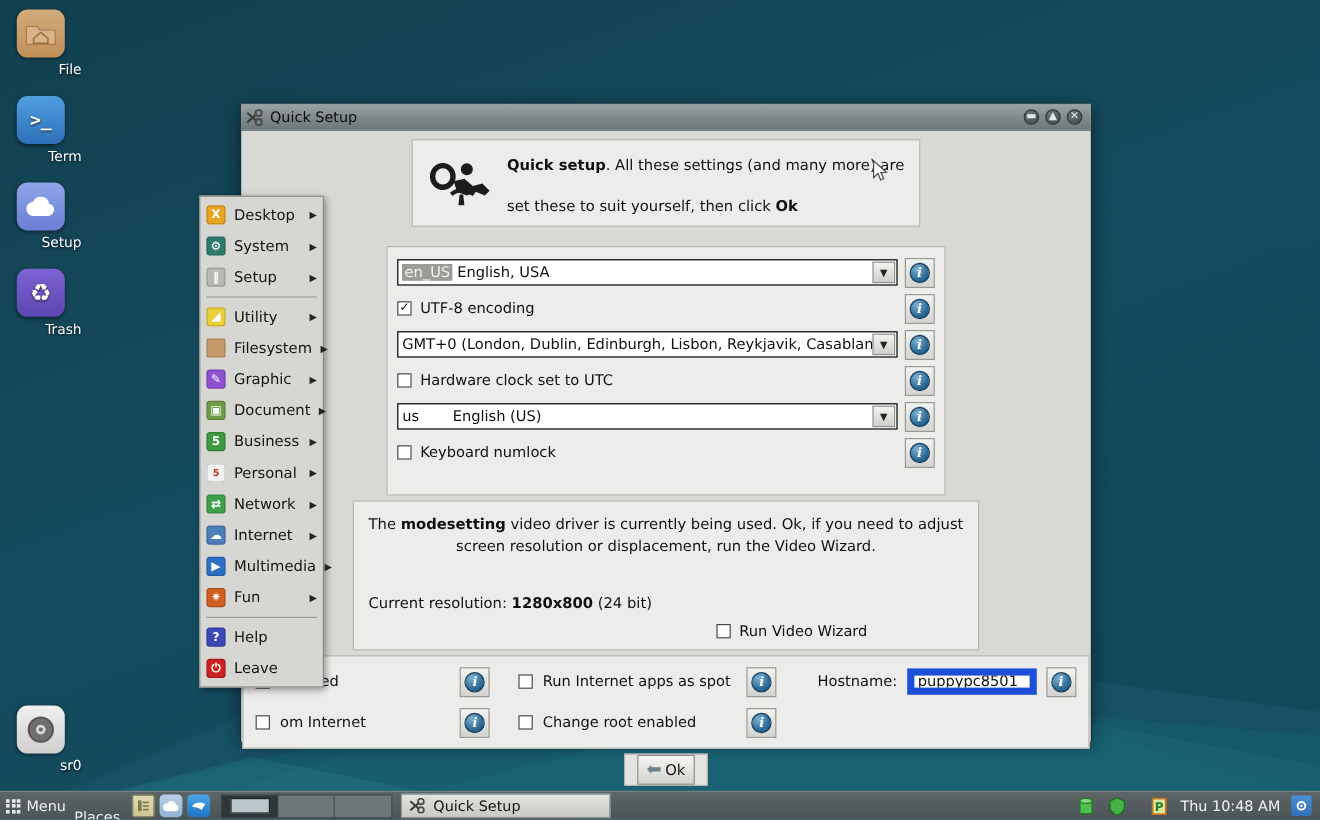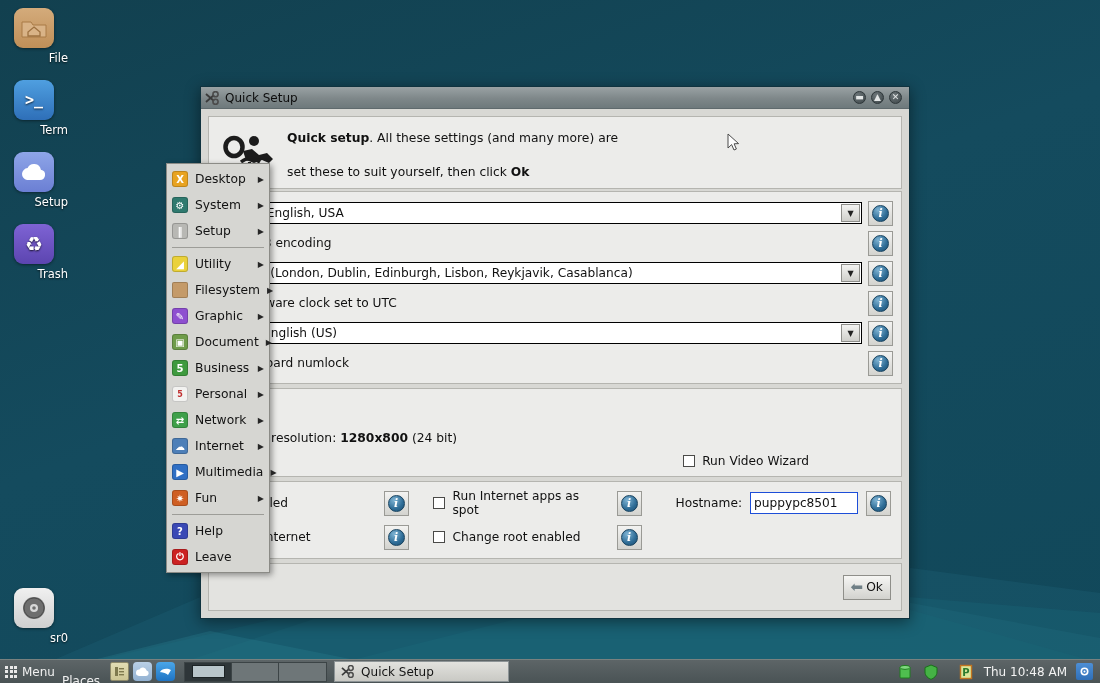"Quick setup. All these settings" #qs-body { align-items: none -> center }
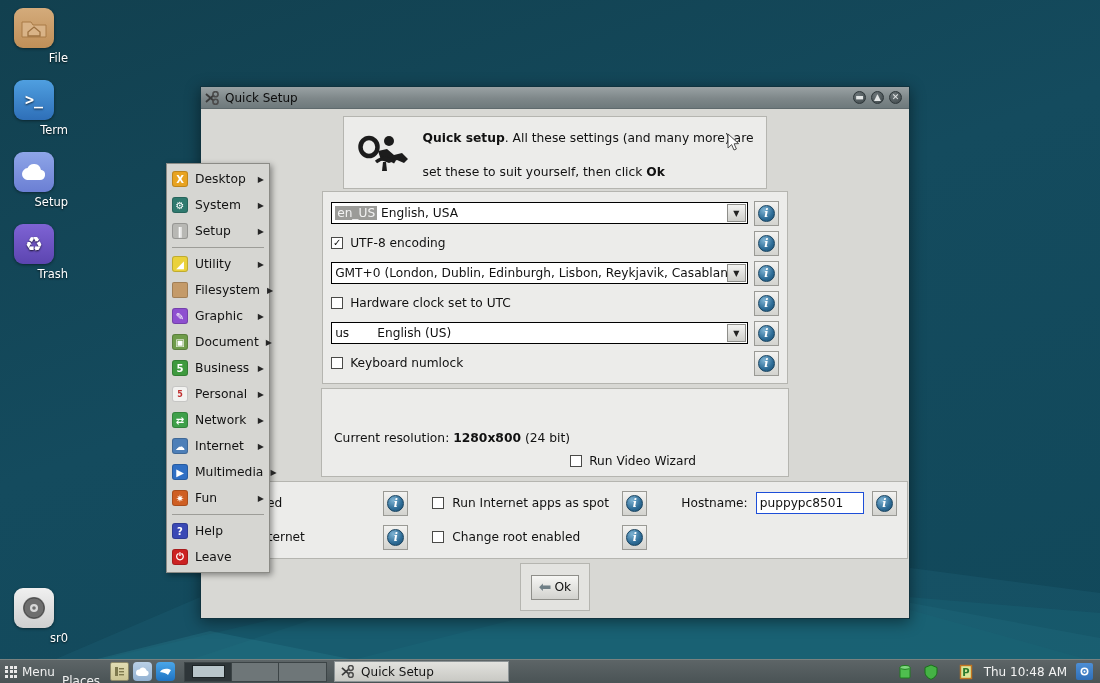"English, USA" #locale-block { margin-top: 2px -> 16px; padding: 6px 8px 5px 8px -> 6px 8px 20px 8px }
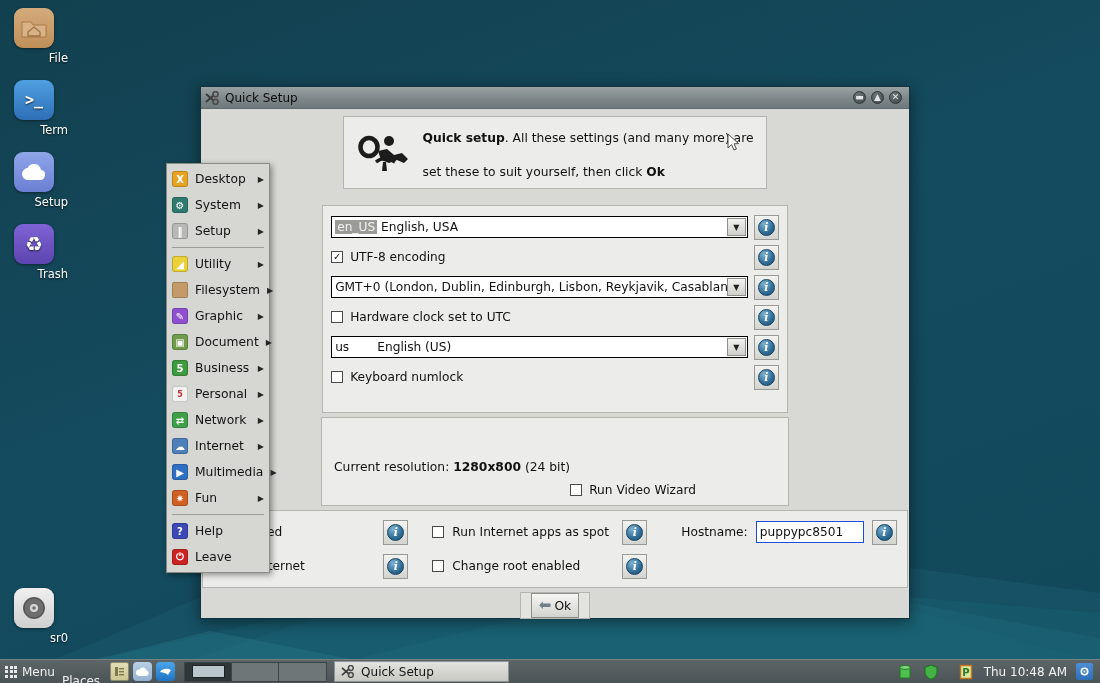"The modesetting video driver is" div.vtext { html: none -> <div> <span>The </span><b>modesetting</b><span> video driver is currently being used. Ok, if you need to adjust</span><br> <span>screen resolution or displacement, run the Video Wizard.</span> </div> }
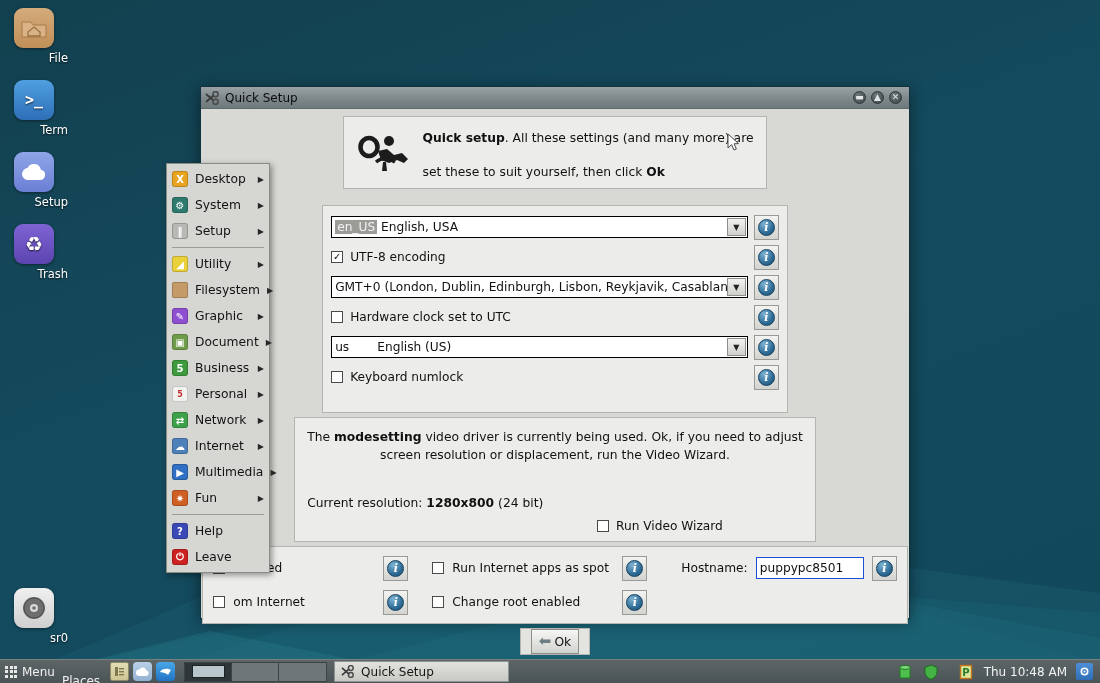"puppypc8501" .hostname-input { border: 1px solid #1d4ed8 -> 6px solid #1d4ed8 }
